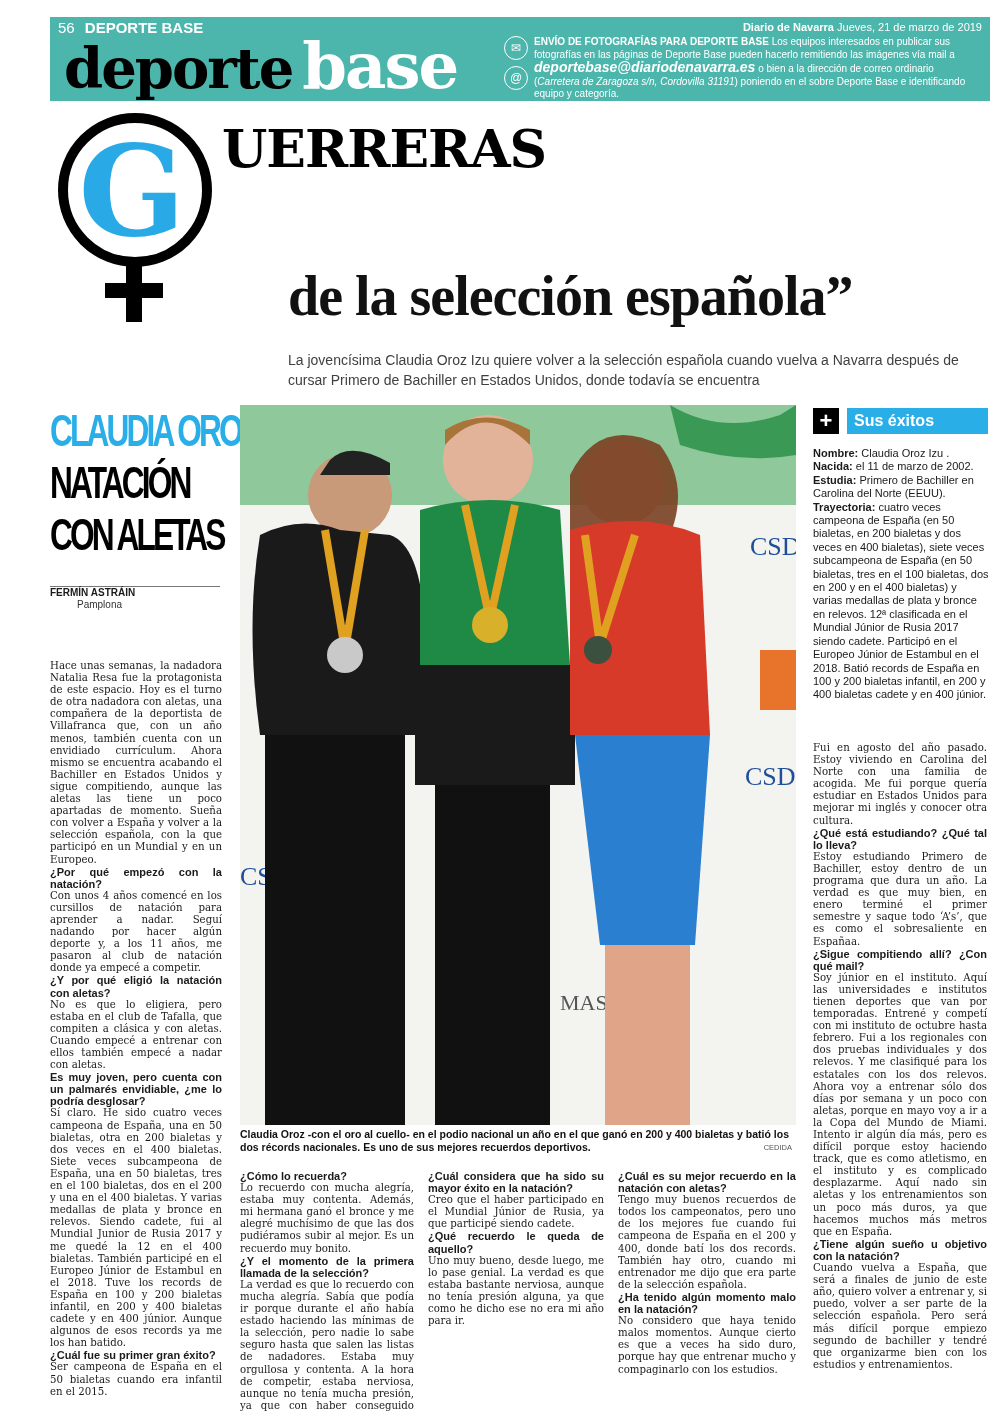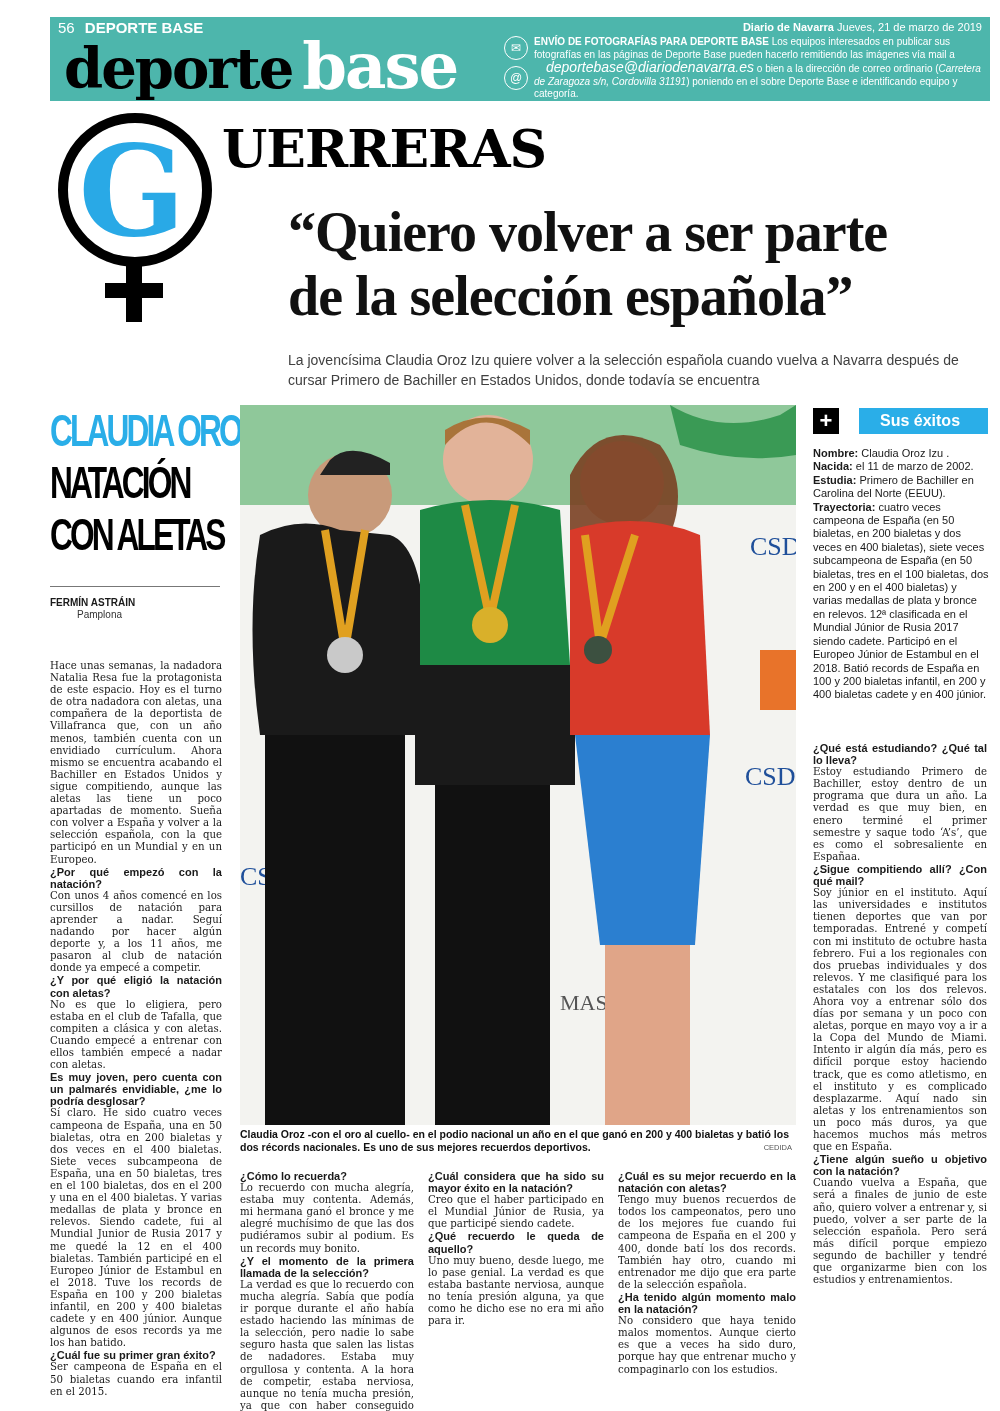"deportebase@diariodenavarra.es" .head-info .mail { font-weight: normal -> bold; margin-left: 12px -> none }
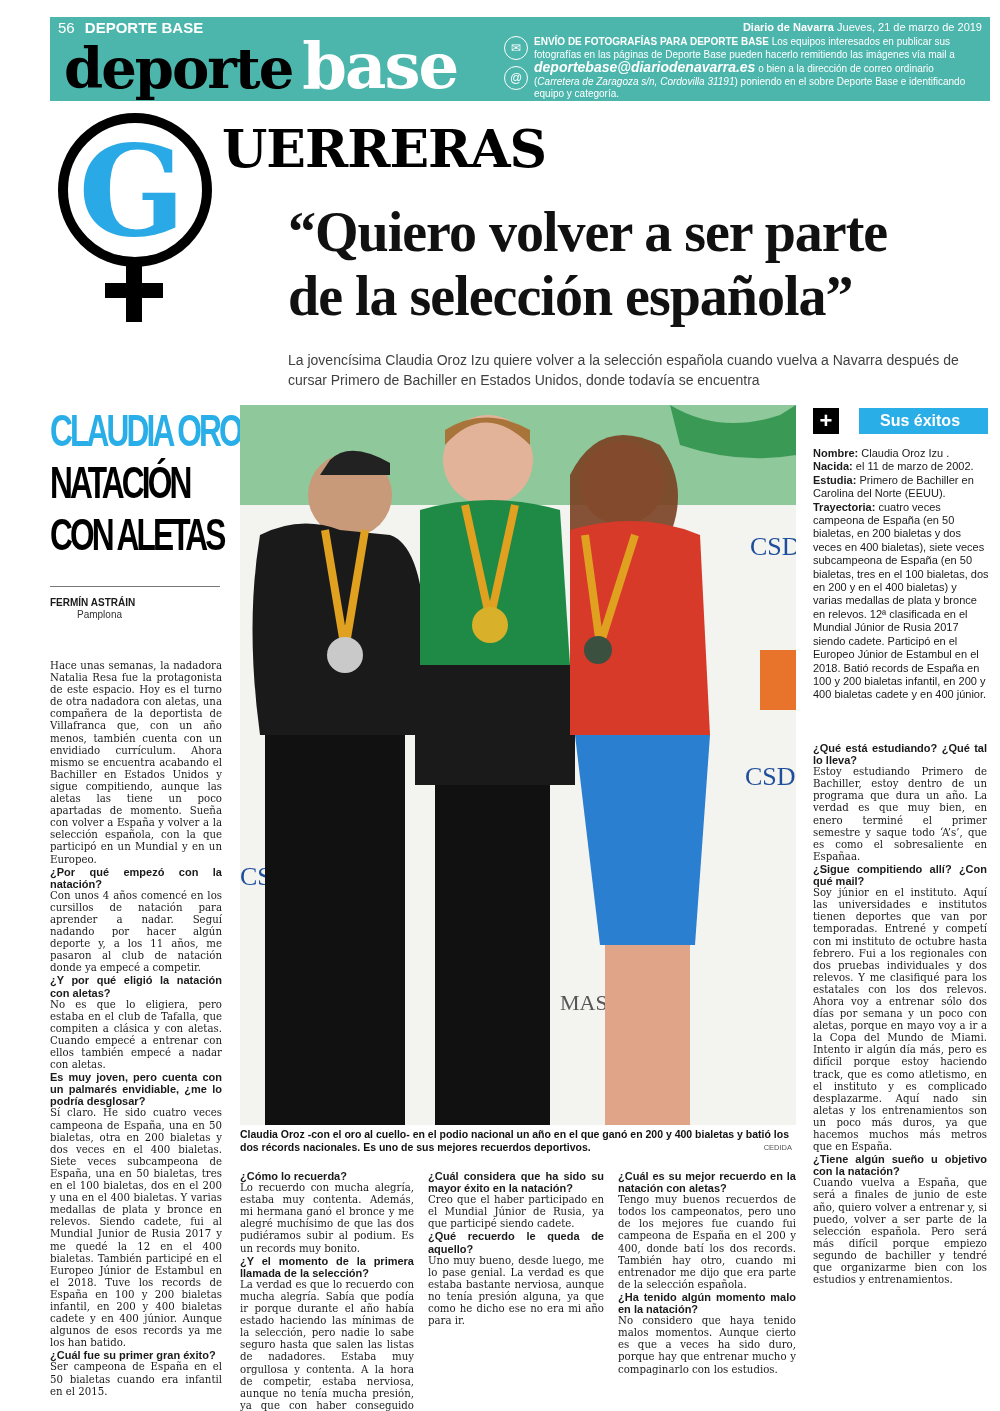"“Quiero volver a ser parte" span { html: <span>“Quiero volver a ser parte</span> -> none }
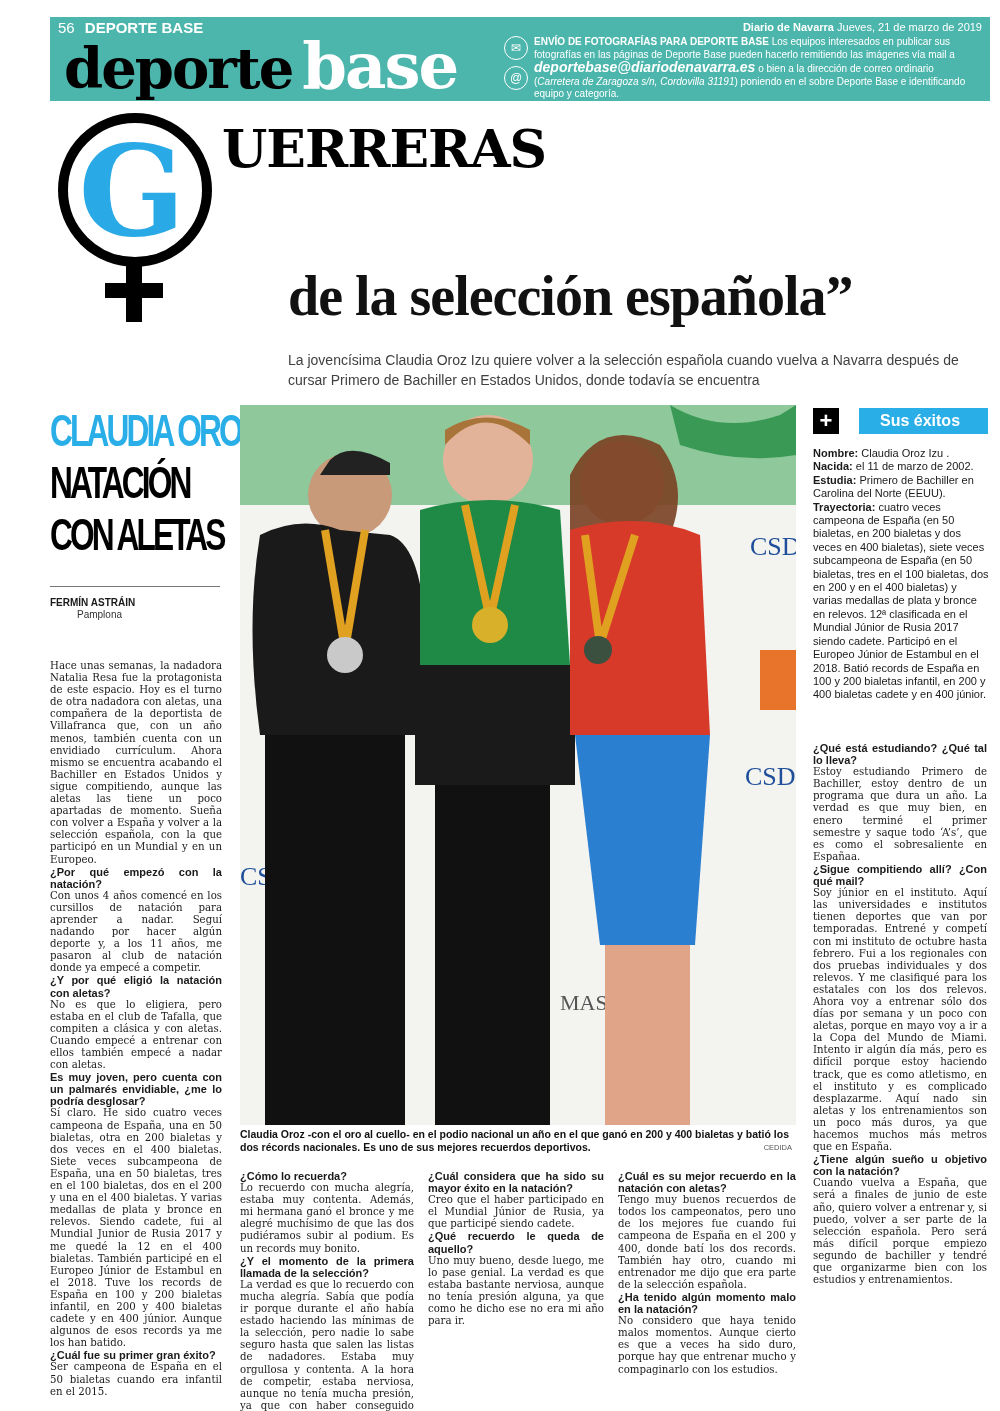"Sus éxitos" .box-title { margin-left: 20px -> 8px; padding-left: 21px -> 7px }
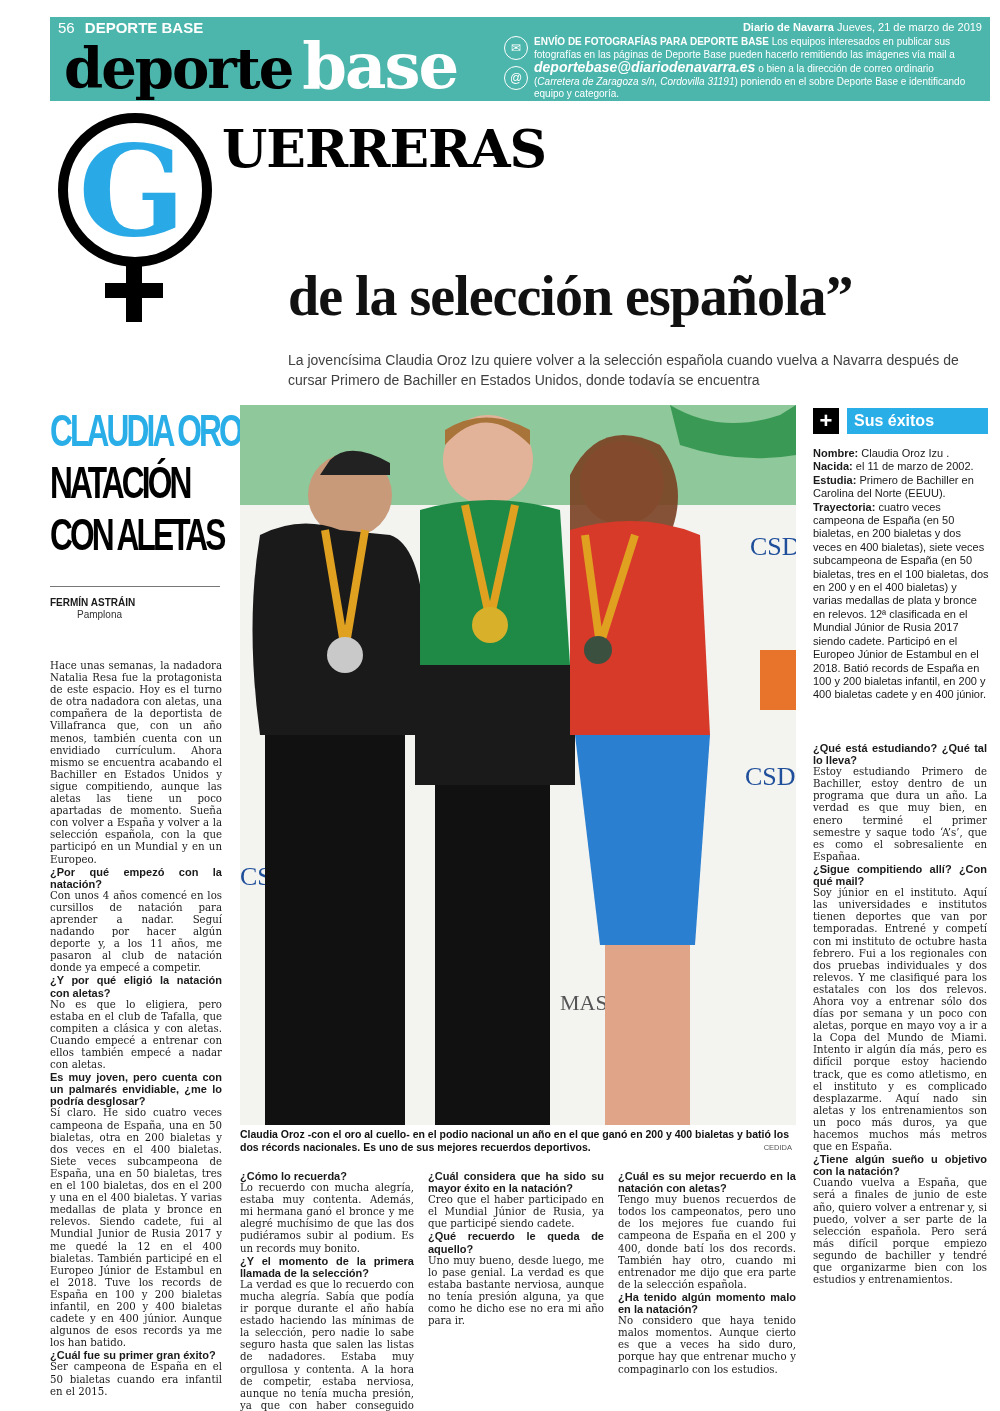"FERMÍN ASTRÁIN" .author { margin-top: 10px -> 0 }
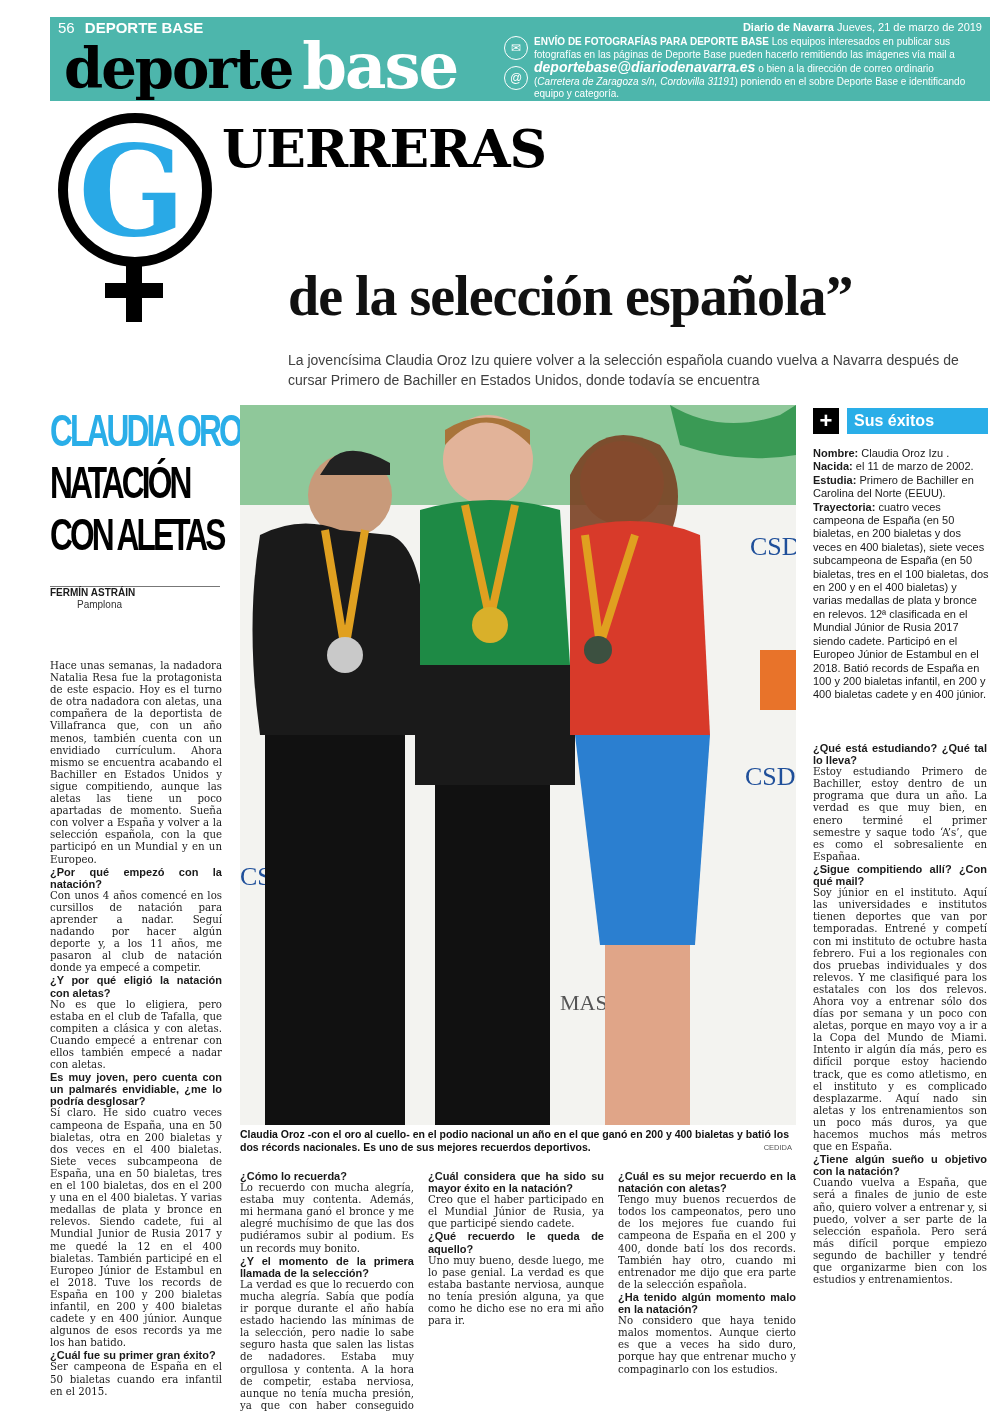"Fui en agosto del año" p { html: none -> <p>Fui en agosto del año pasado. Estoy viviendo en Carolina del Norte con una familia de acogida. Me fui porque quería estudiar en Estados Unidos para mejorar mi inglés y conocer otra cultura.</p> }
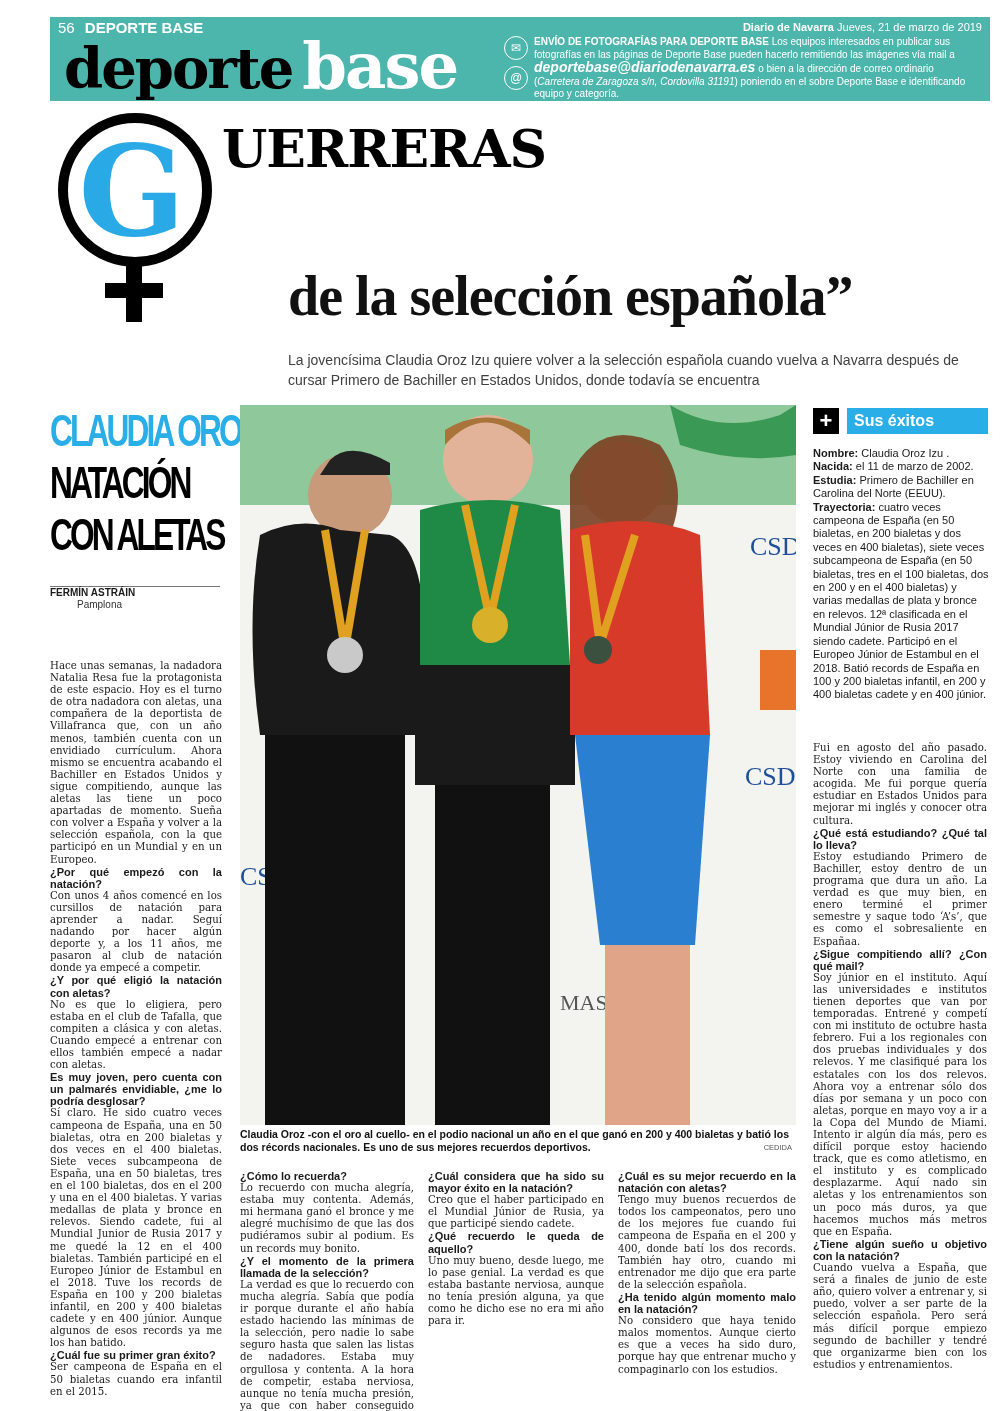"Lo recuerdo con mucha alegría," p { text: podium. Es un records -> mejor. Es un recuerdo }
